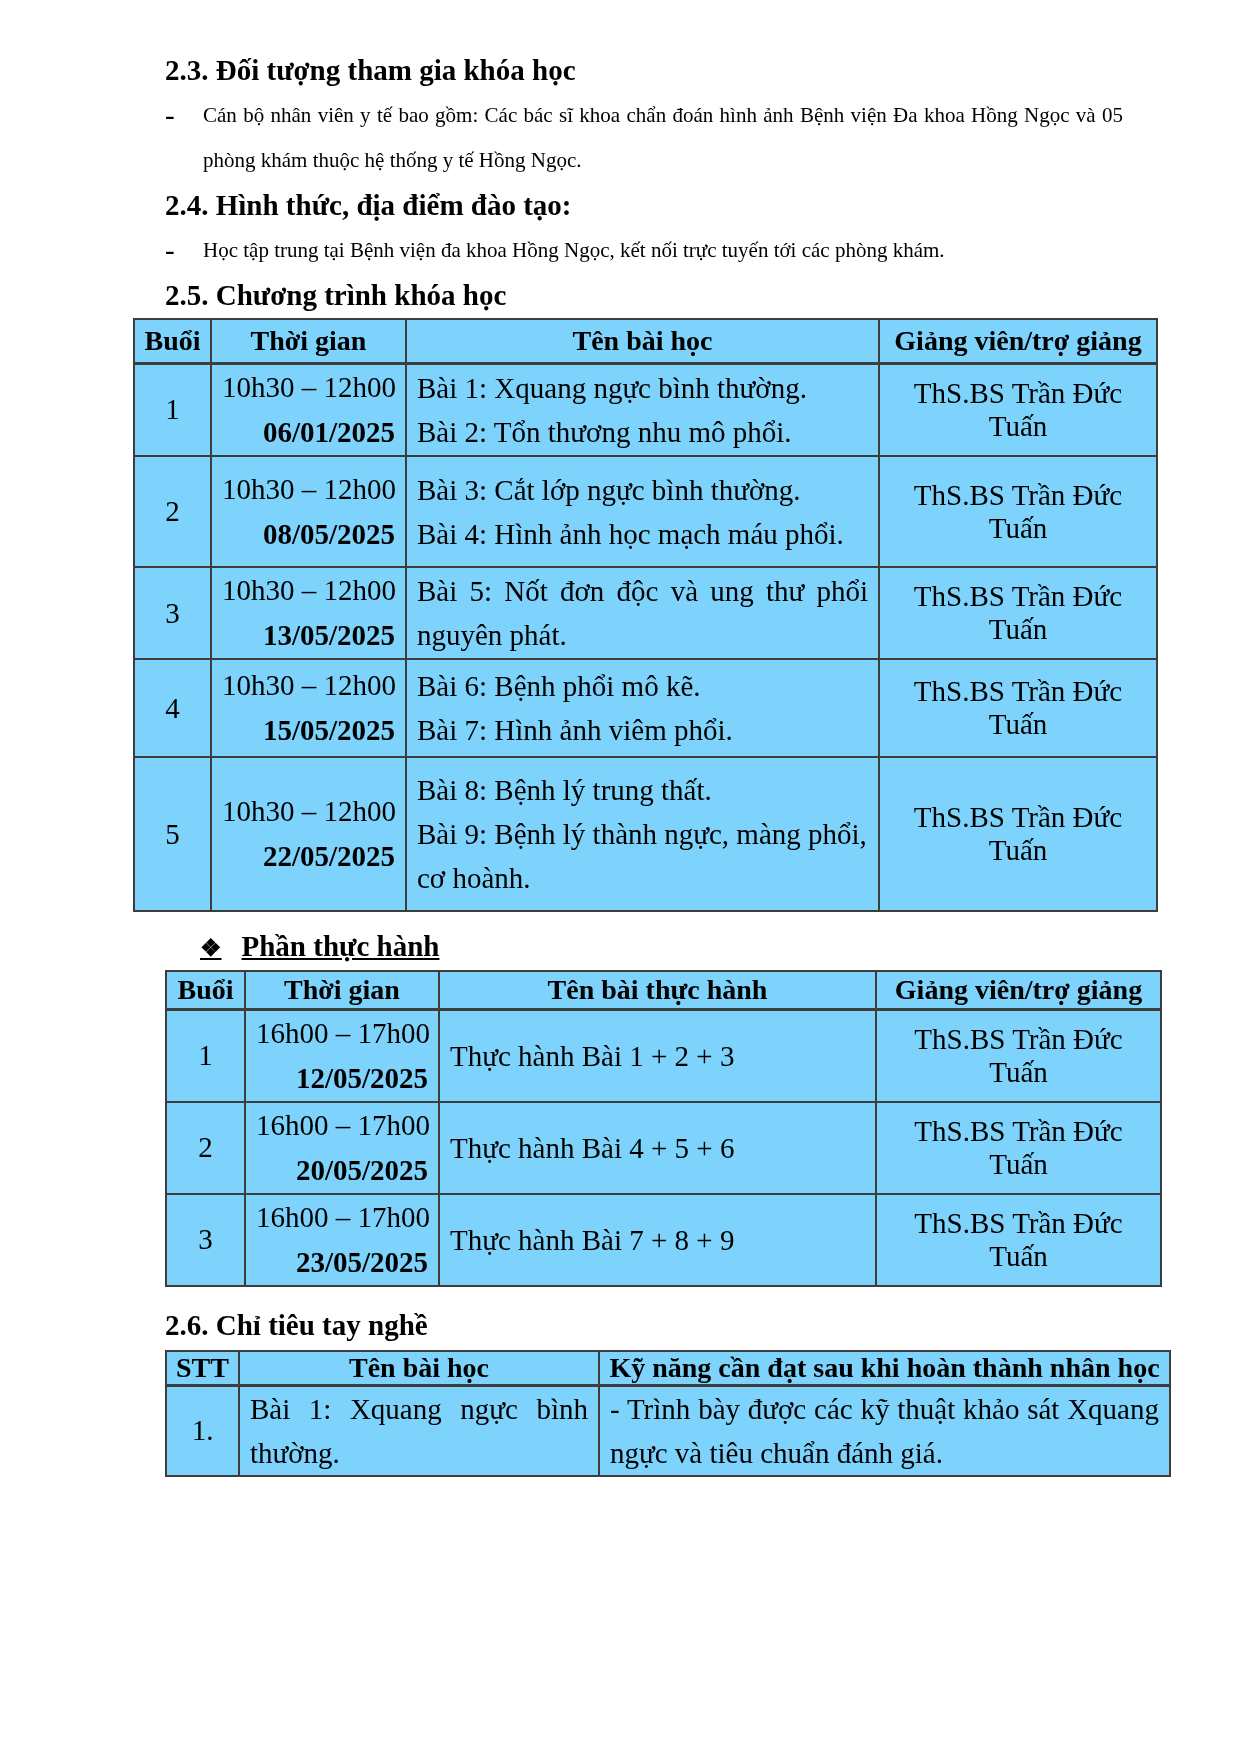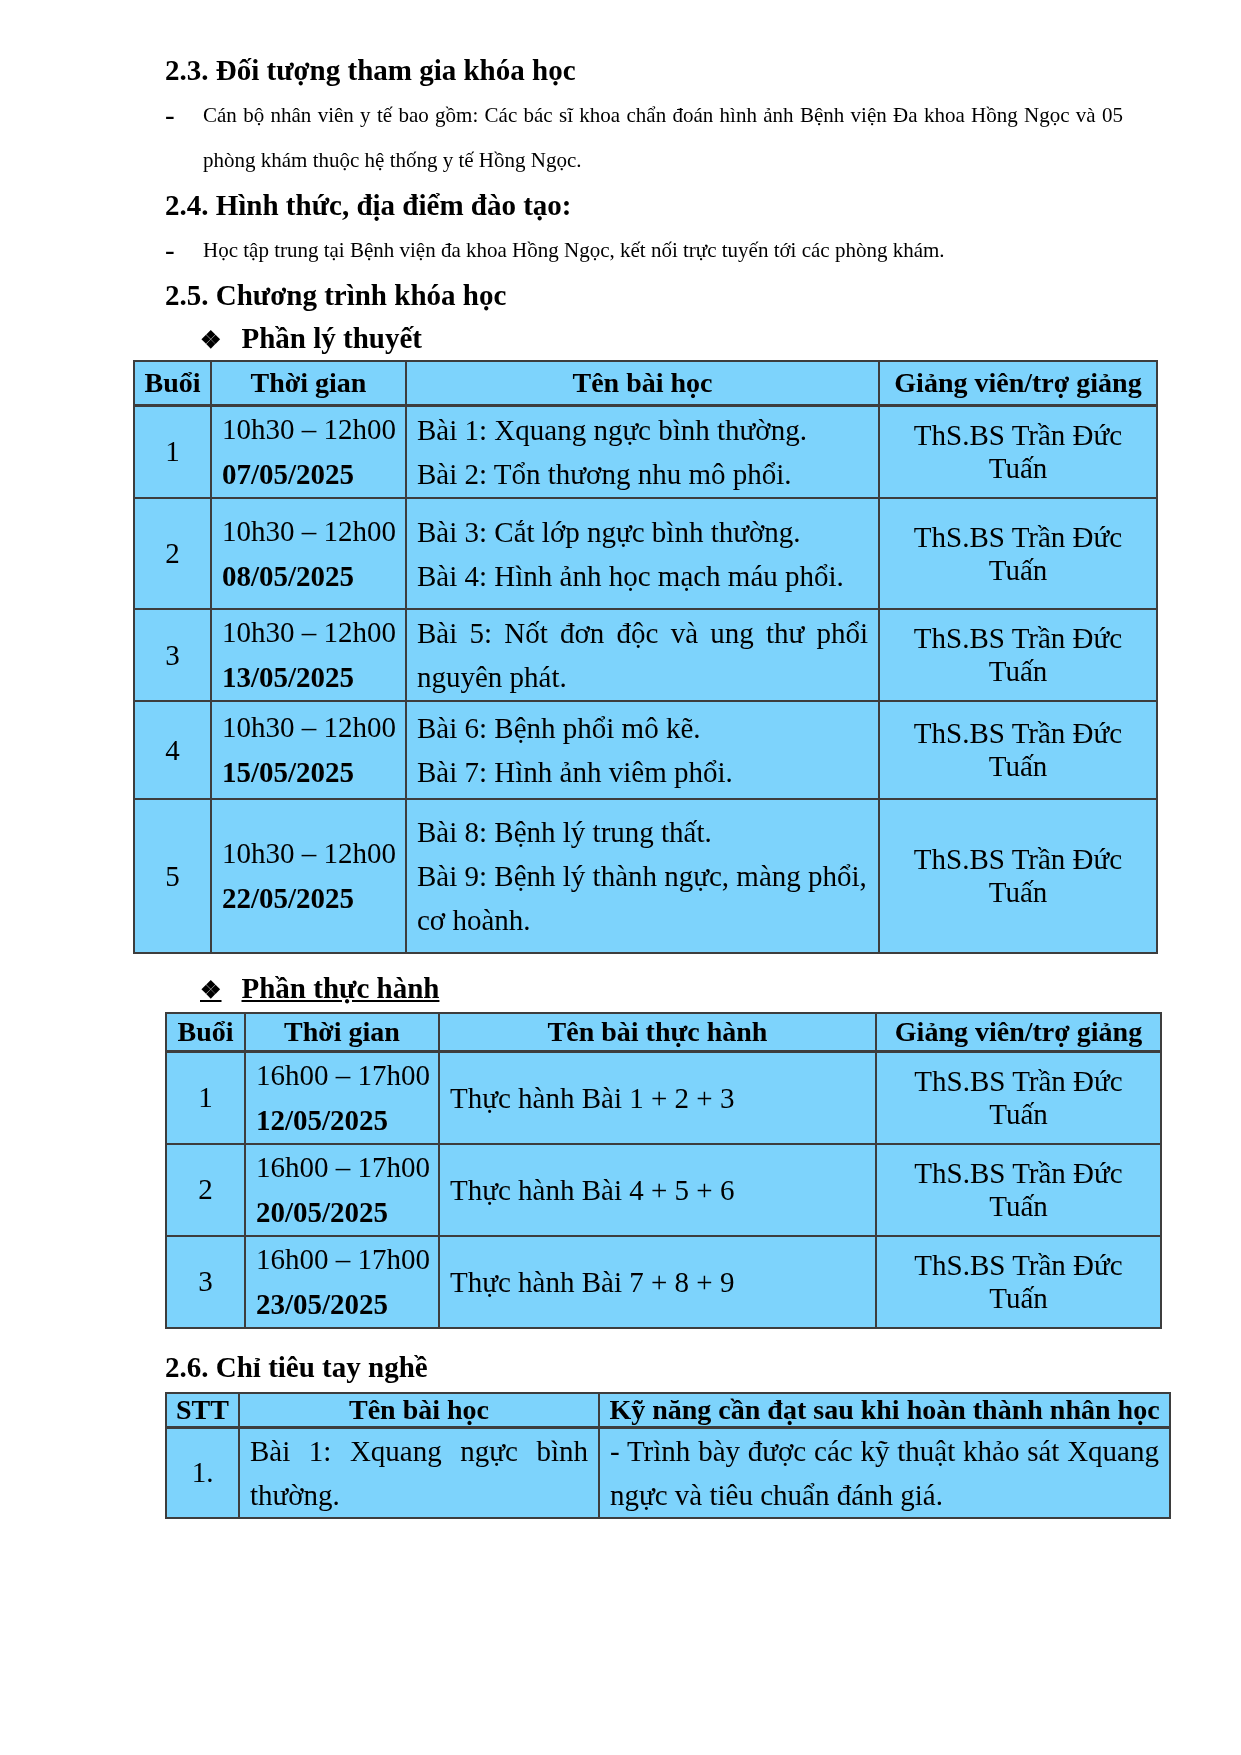"❖ Phần lý thuyết" div.bullet-line { html: <div> <span>❖</span><span>Phần lý thuyết</span> </div> -> none }
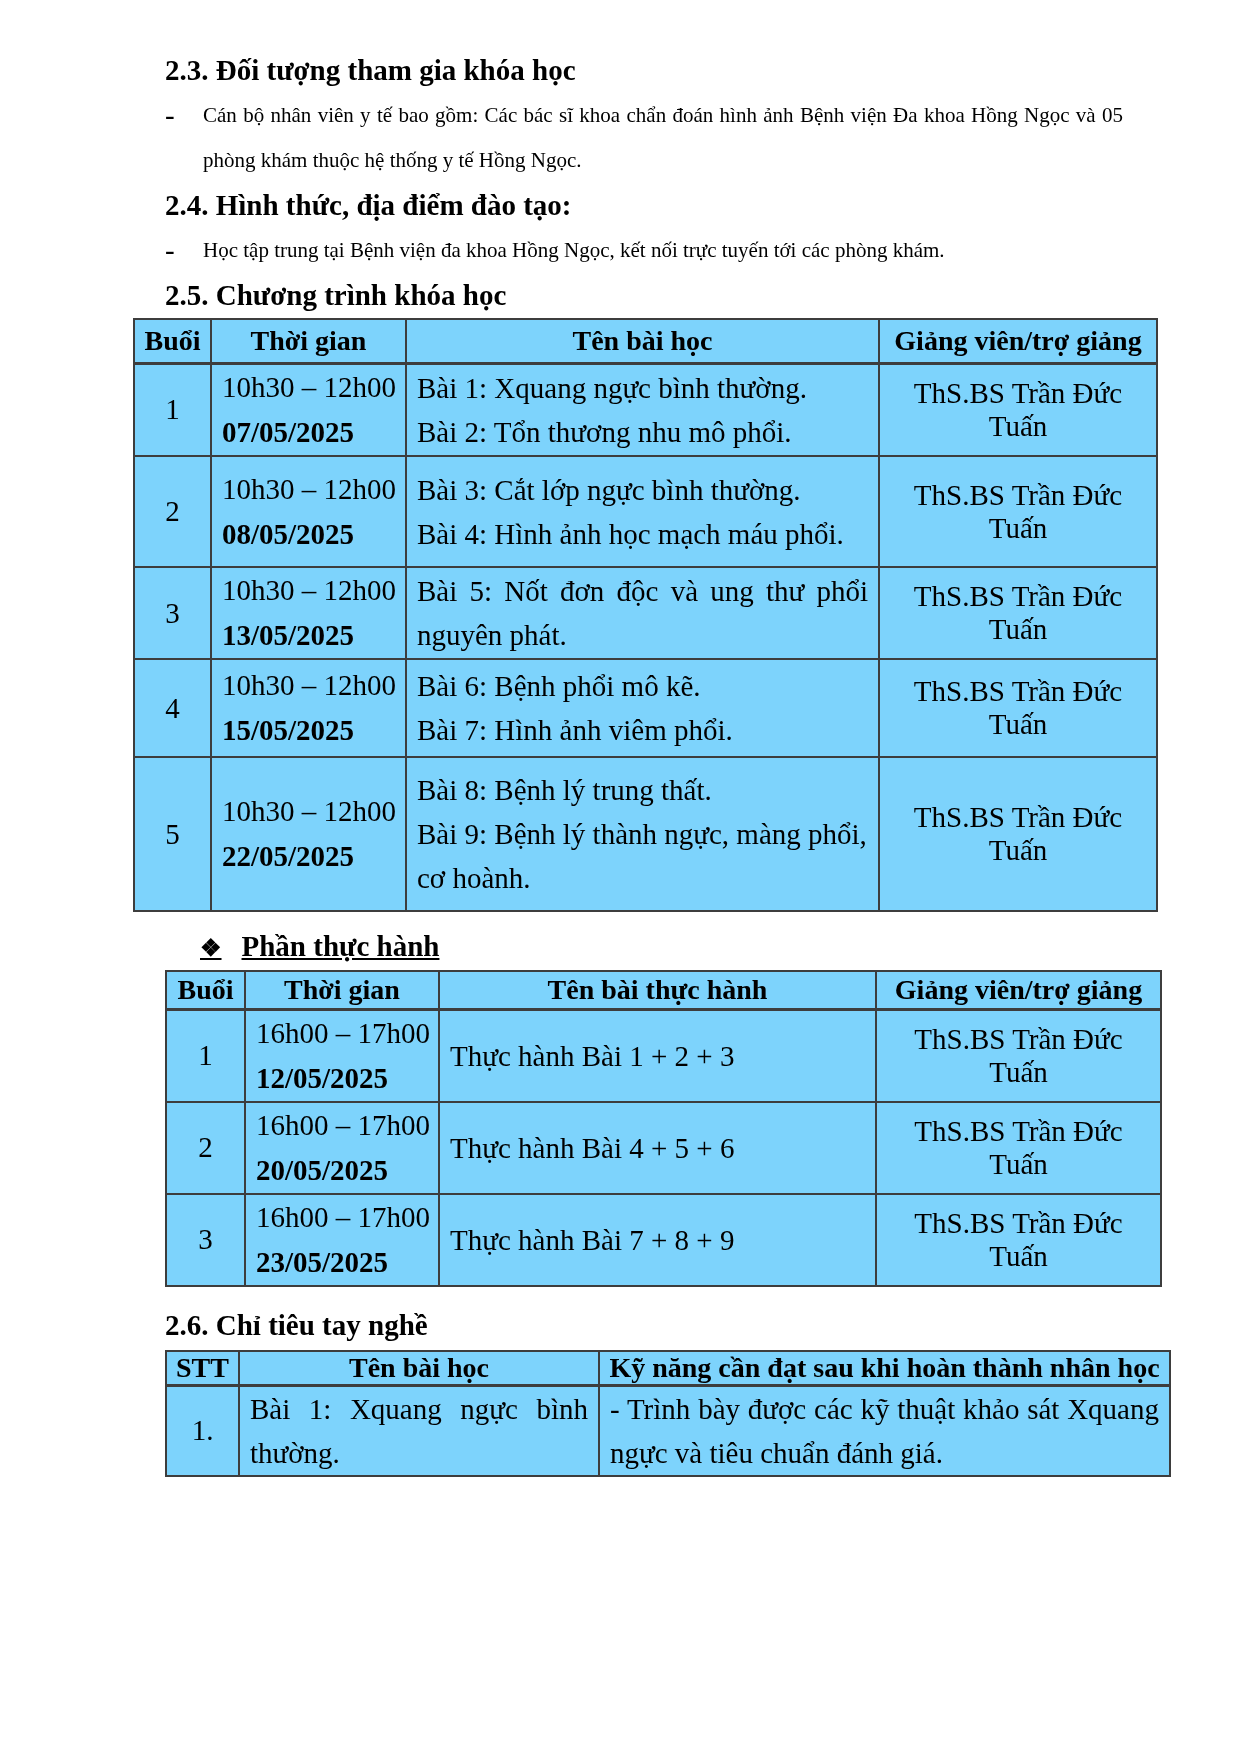"10h30 – 12h00" .c-time { text-align: left -> right }
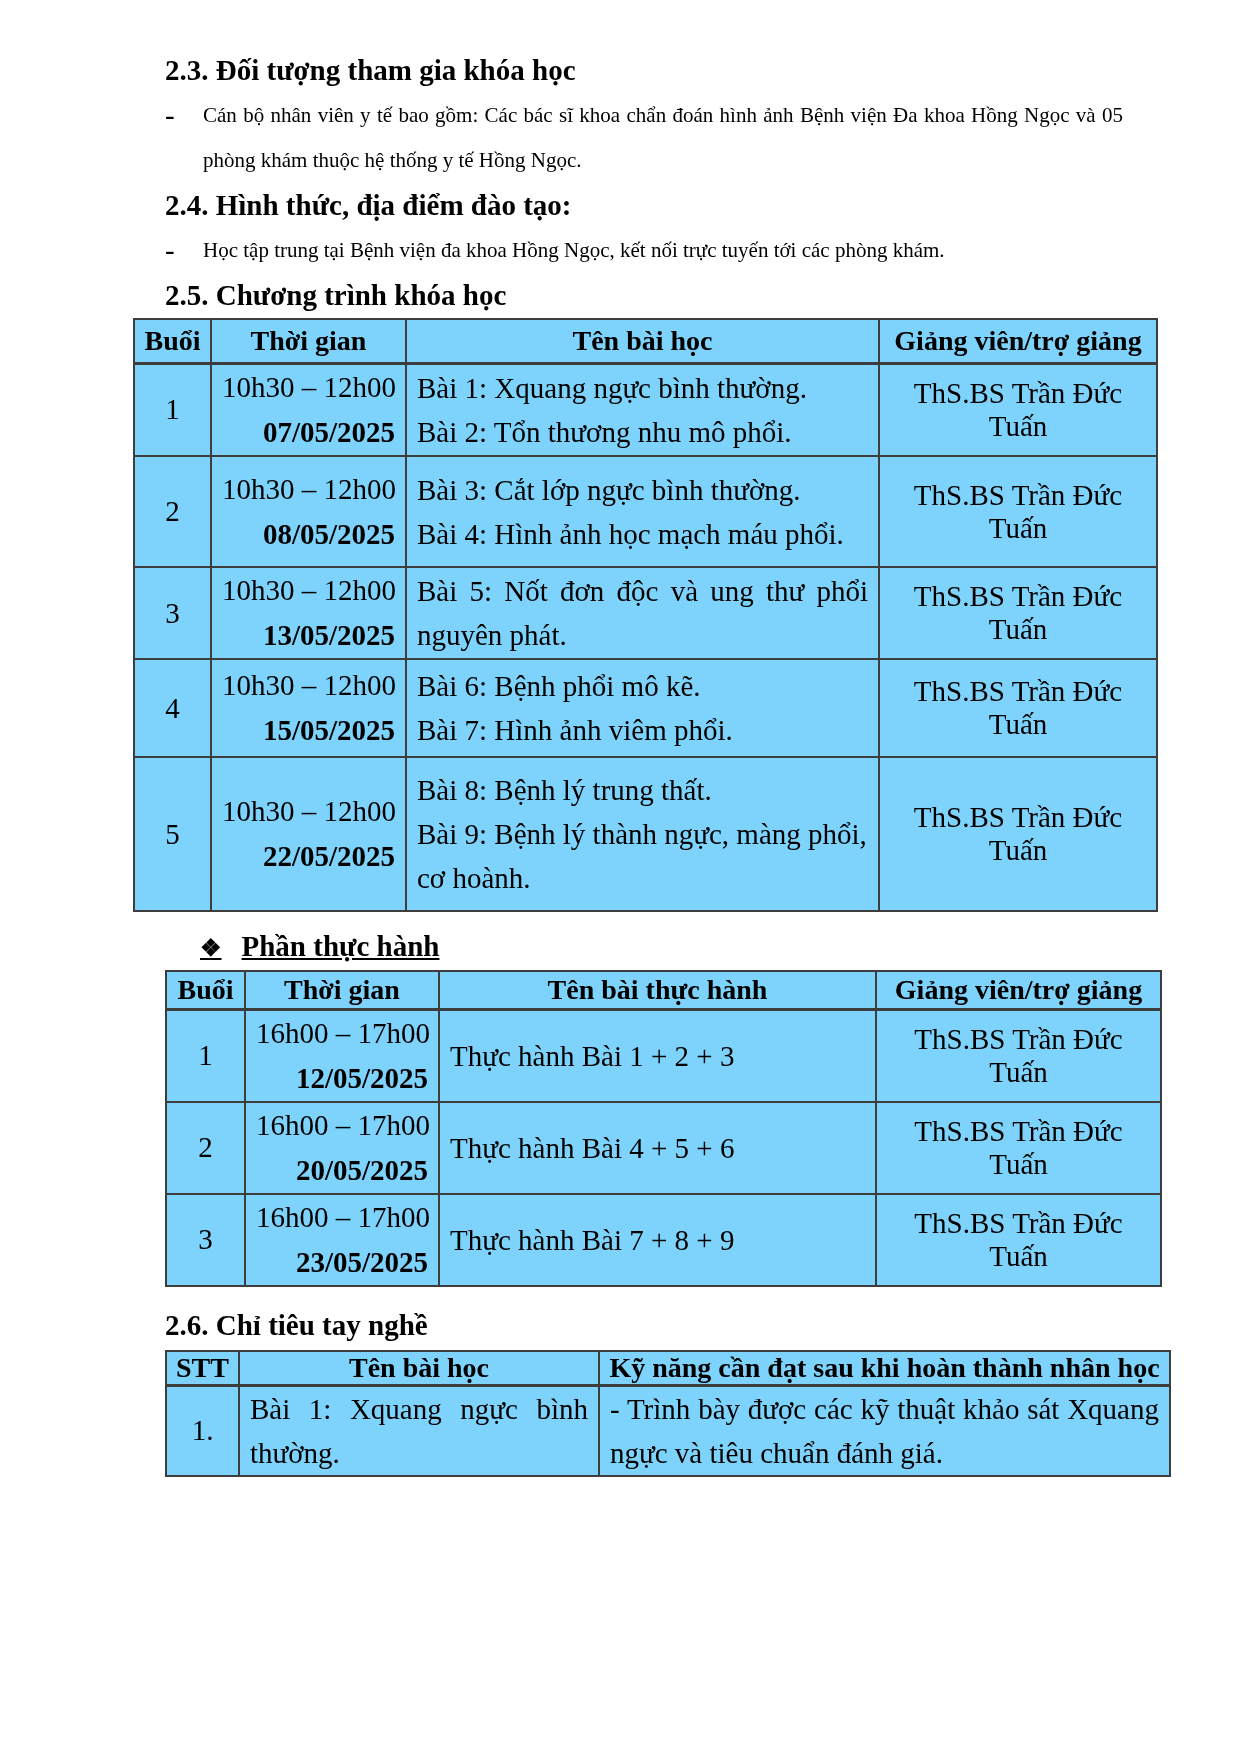"07/05/2025" div.date { text: 07/05/2025 -> 06/01/2025 }
